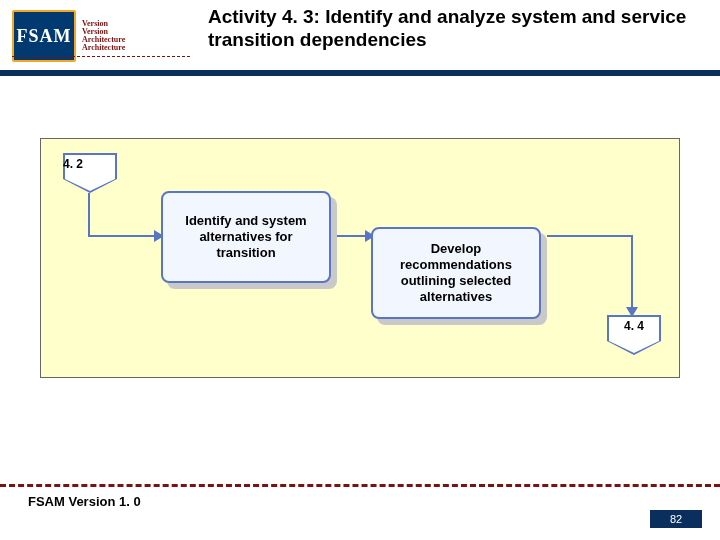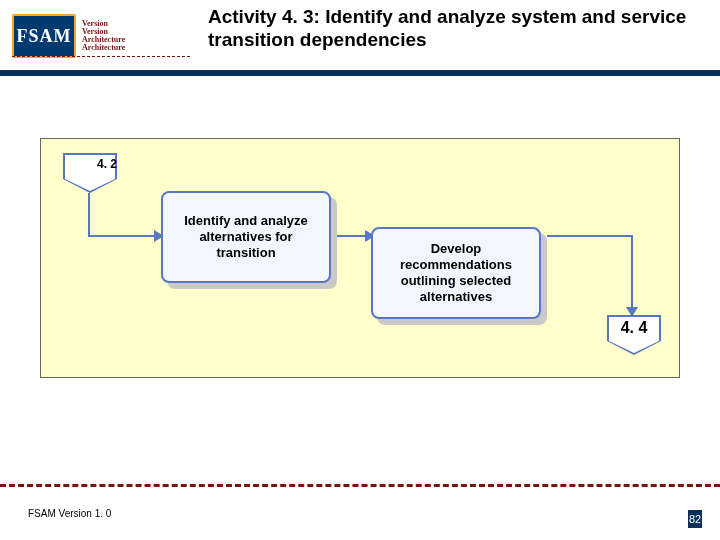"FSAM" .logo-badge { height: 44px -> 52px }
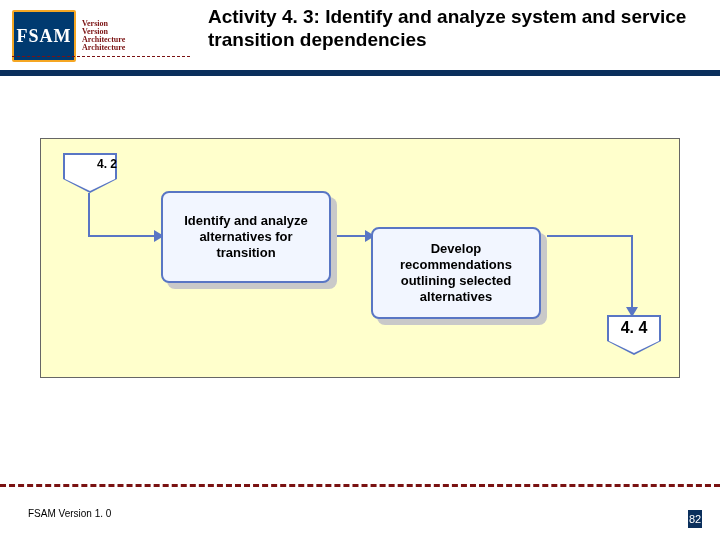"4. 2" .offpage-in .lbl { text-align: right -> left }
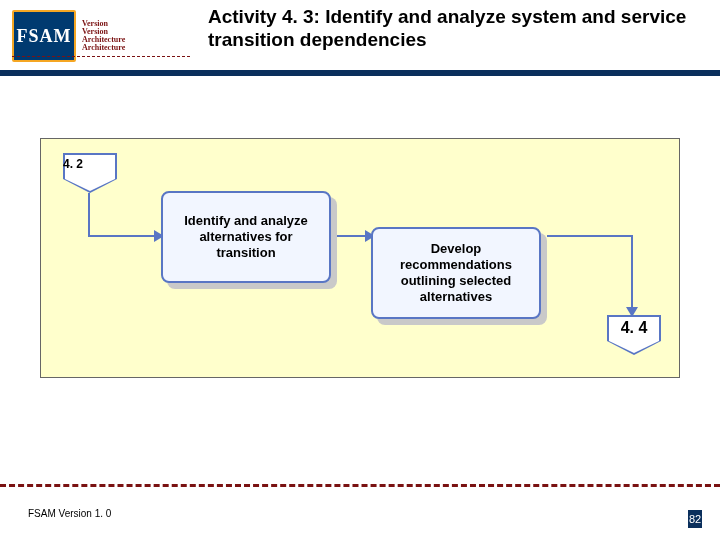"Identify and analyze alternatives for" span { text: analyze -> system }
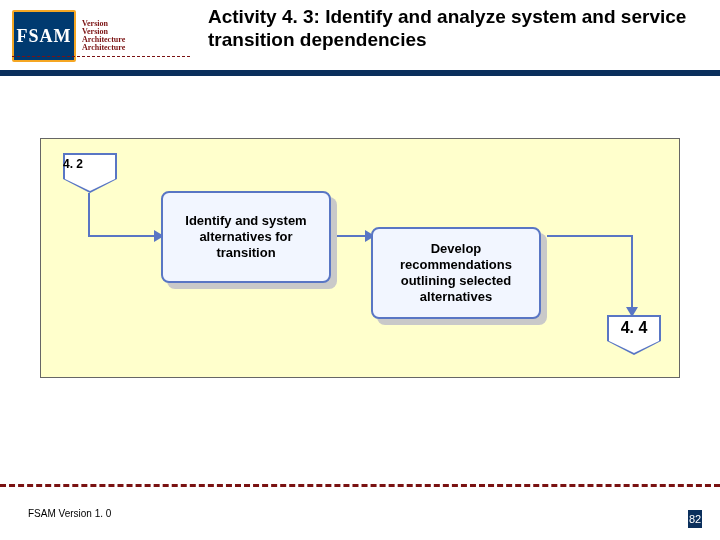"4. 4" .offpage-out .lbl { font-size: 16px -> 12px }
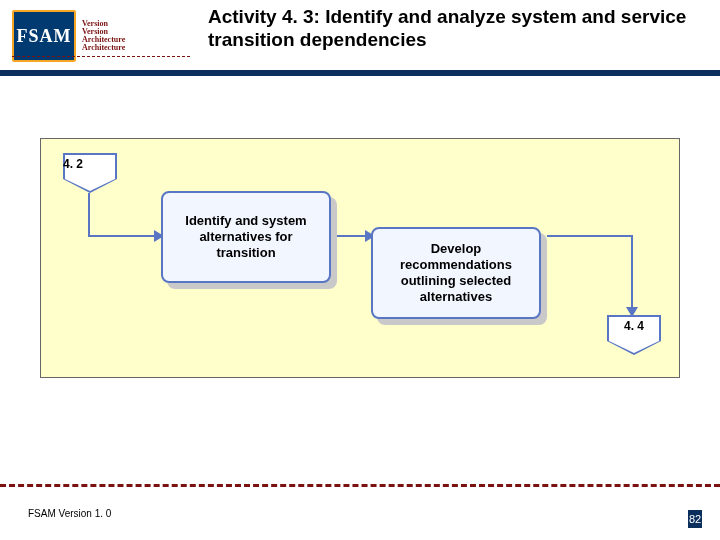"FSAM Version 1. 0" .footer-left { font-size: 10px -> 13px; font-weight: normal -> bold; top: 508px -> 494px }
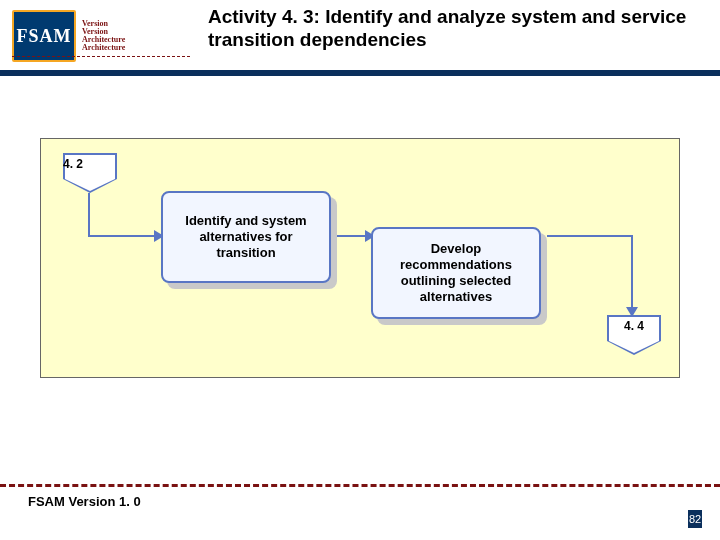"82" .footer-page { width: 14px -> 52px }
